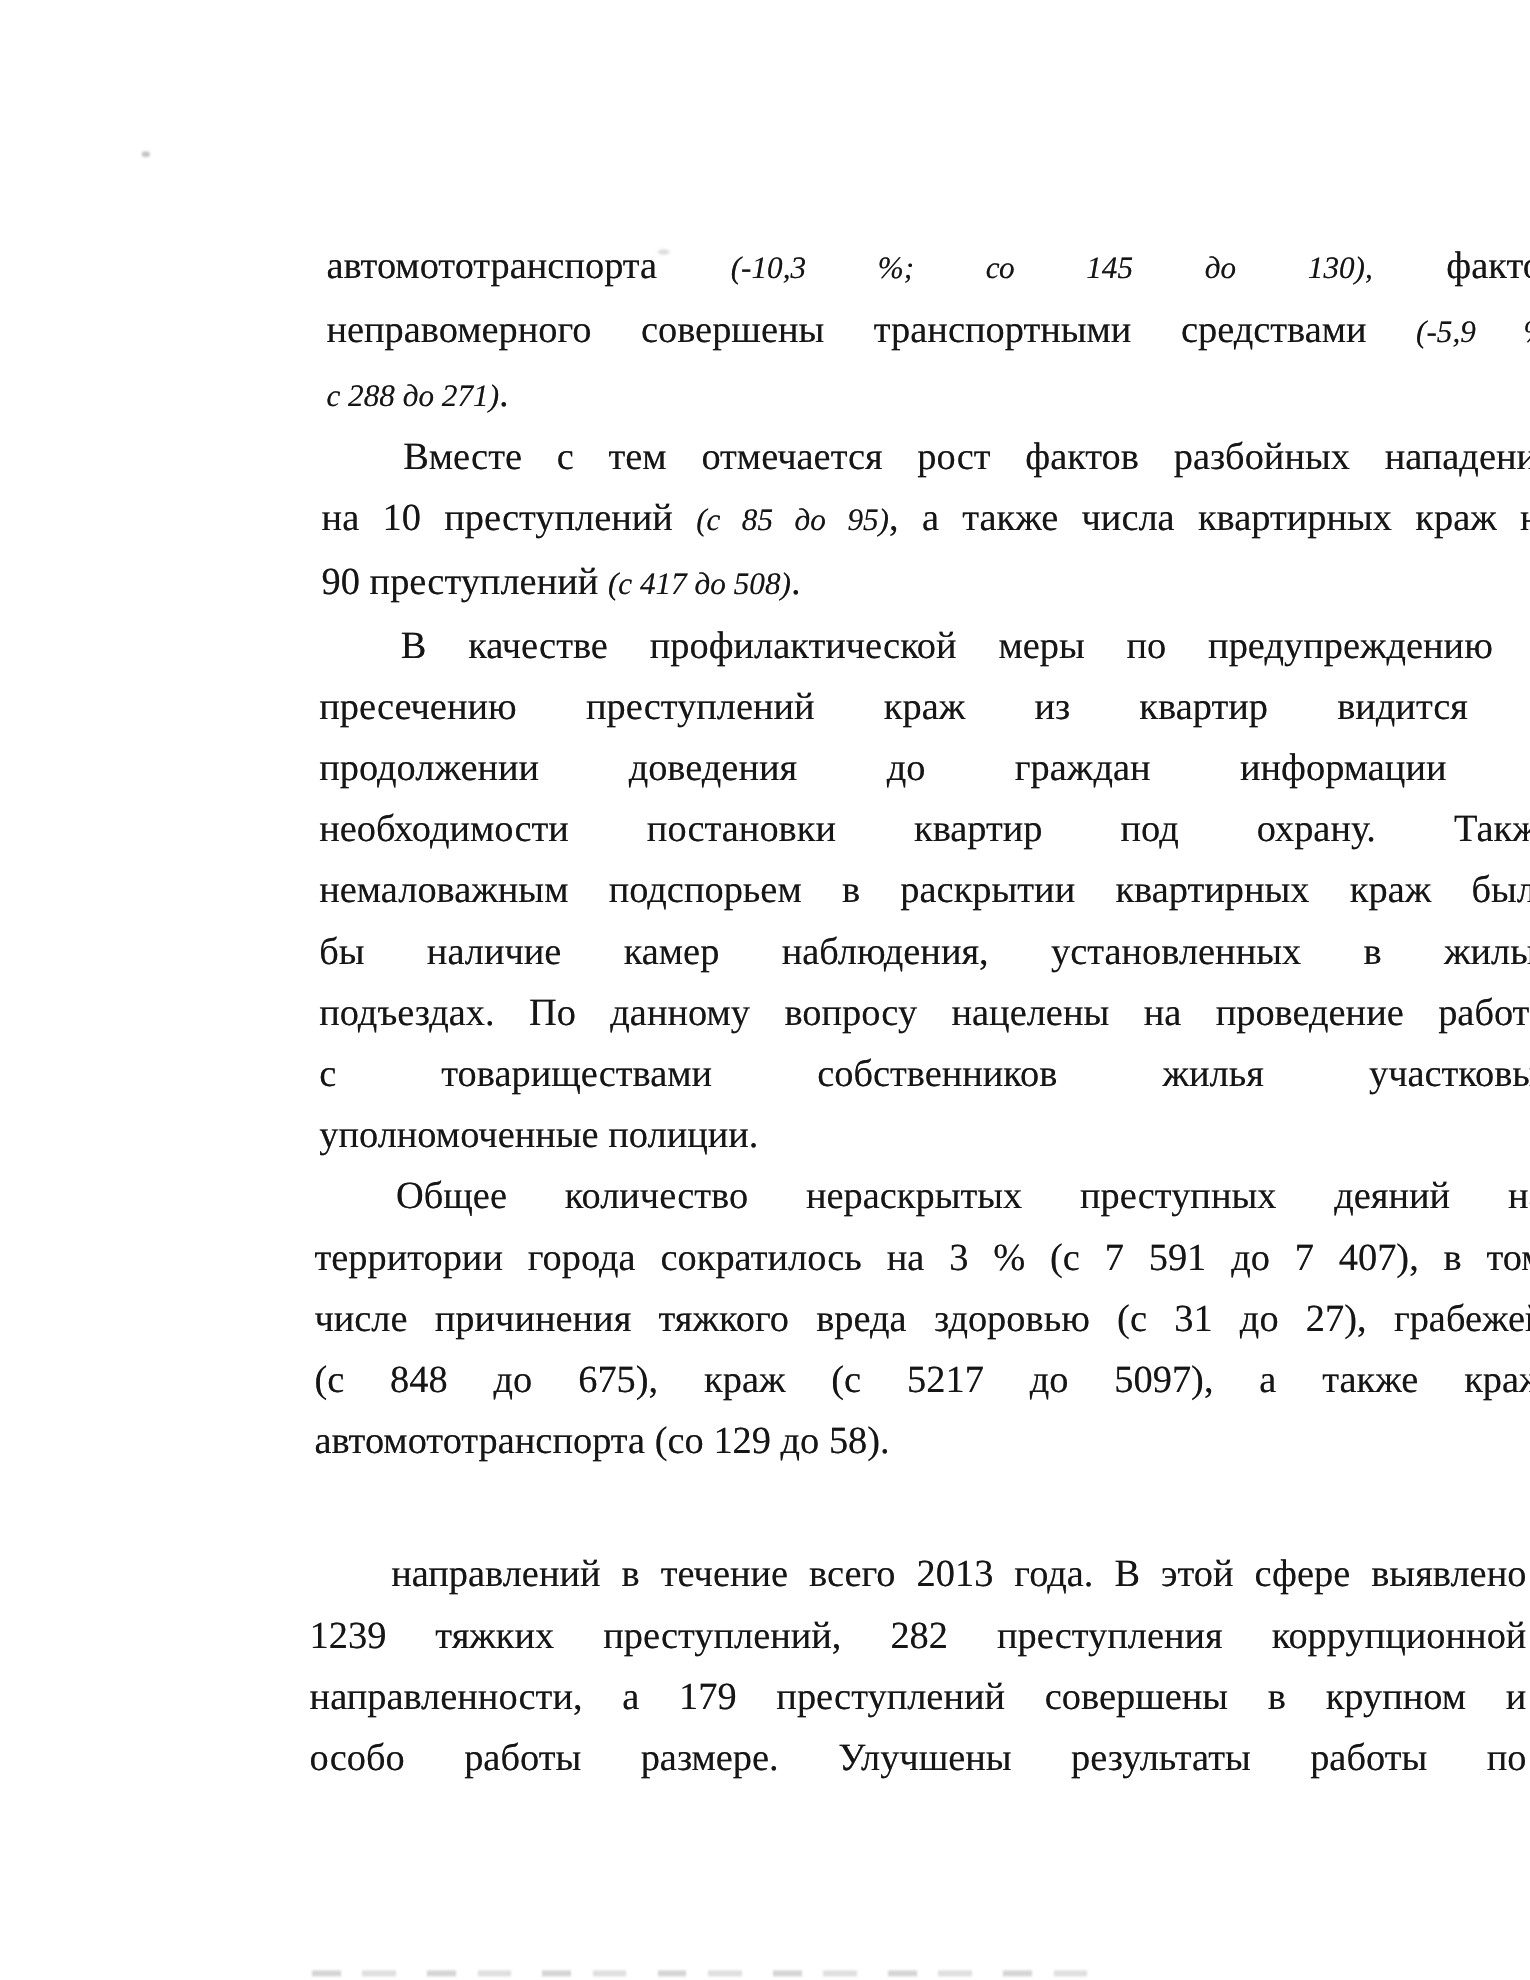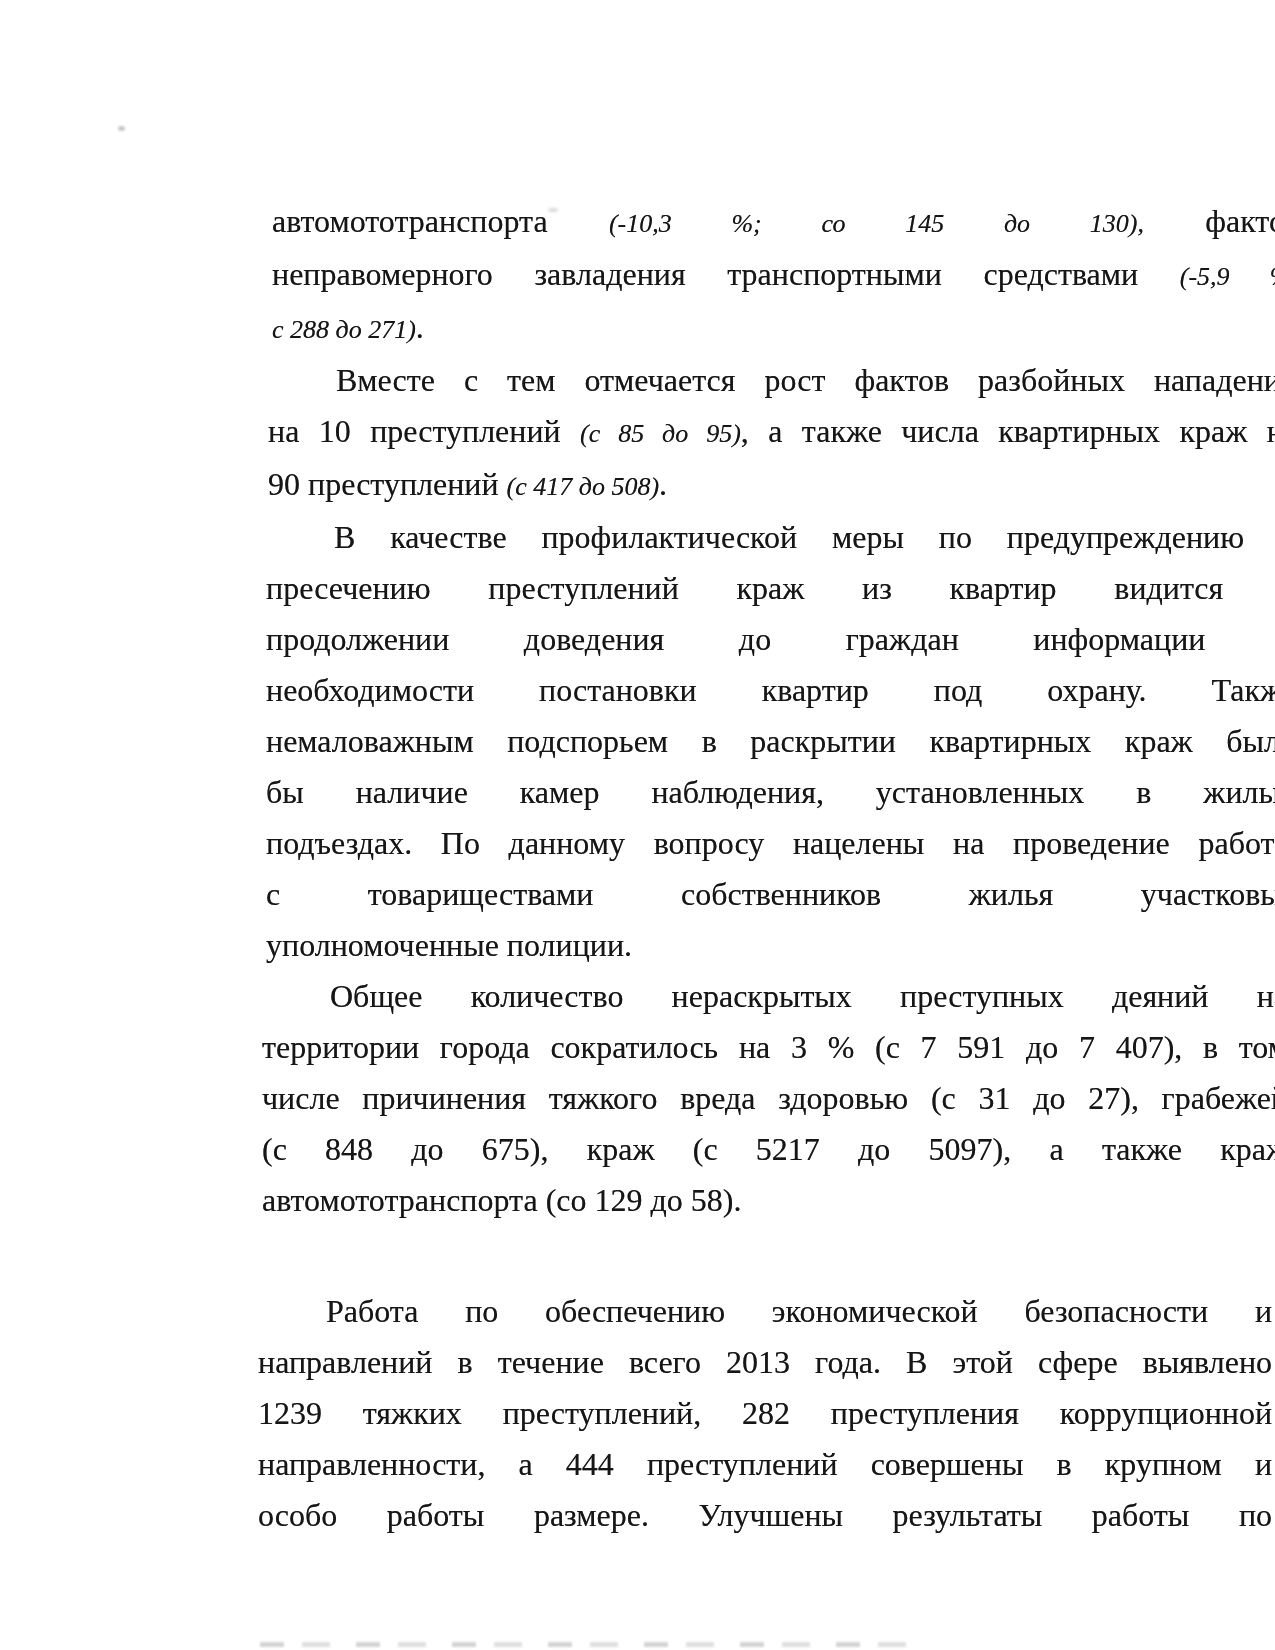"неправомерного завладения транспортными" span.seg { text: завладения -> совершены }
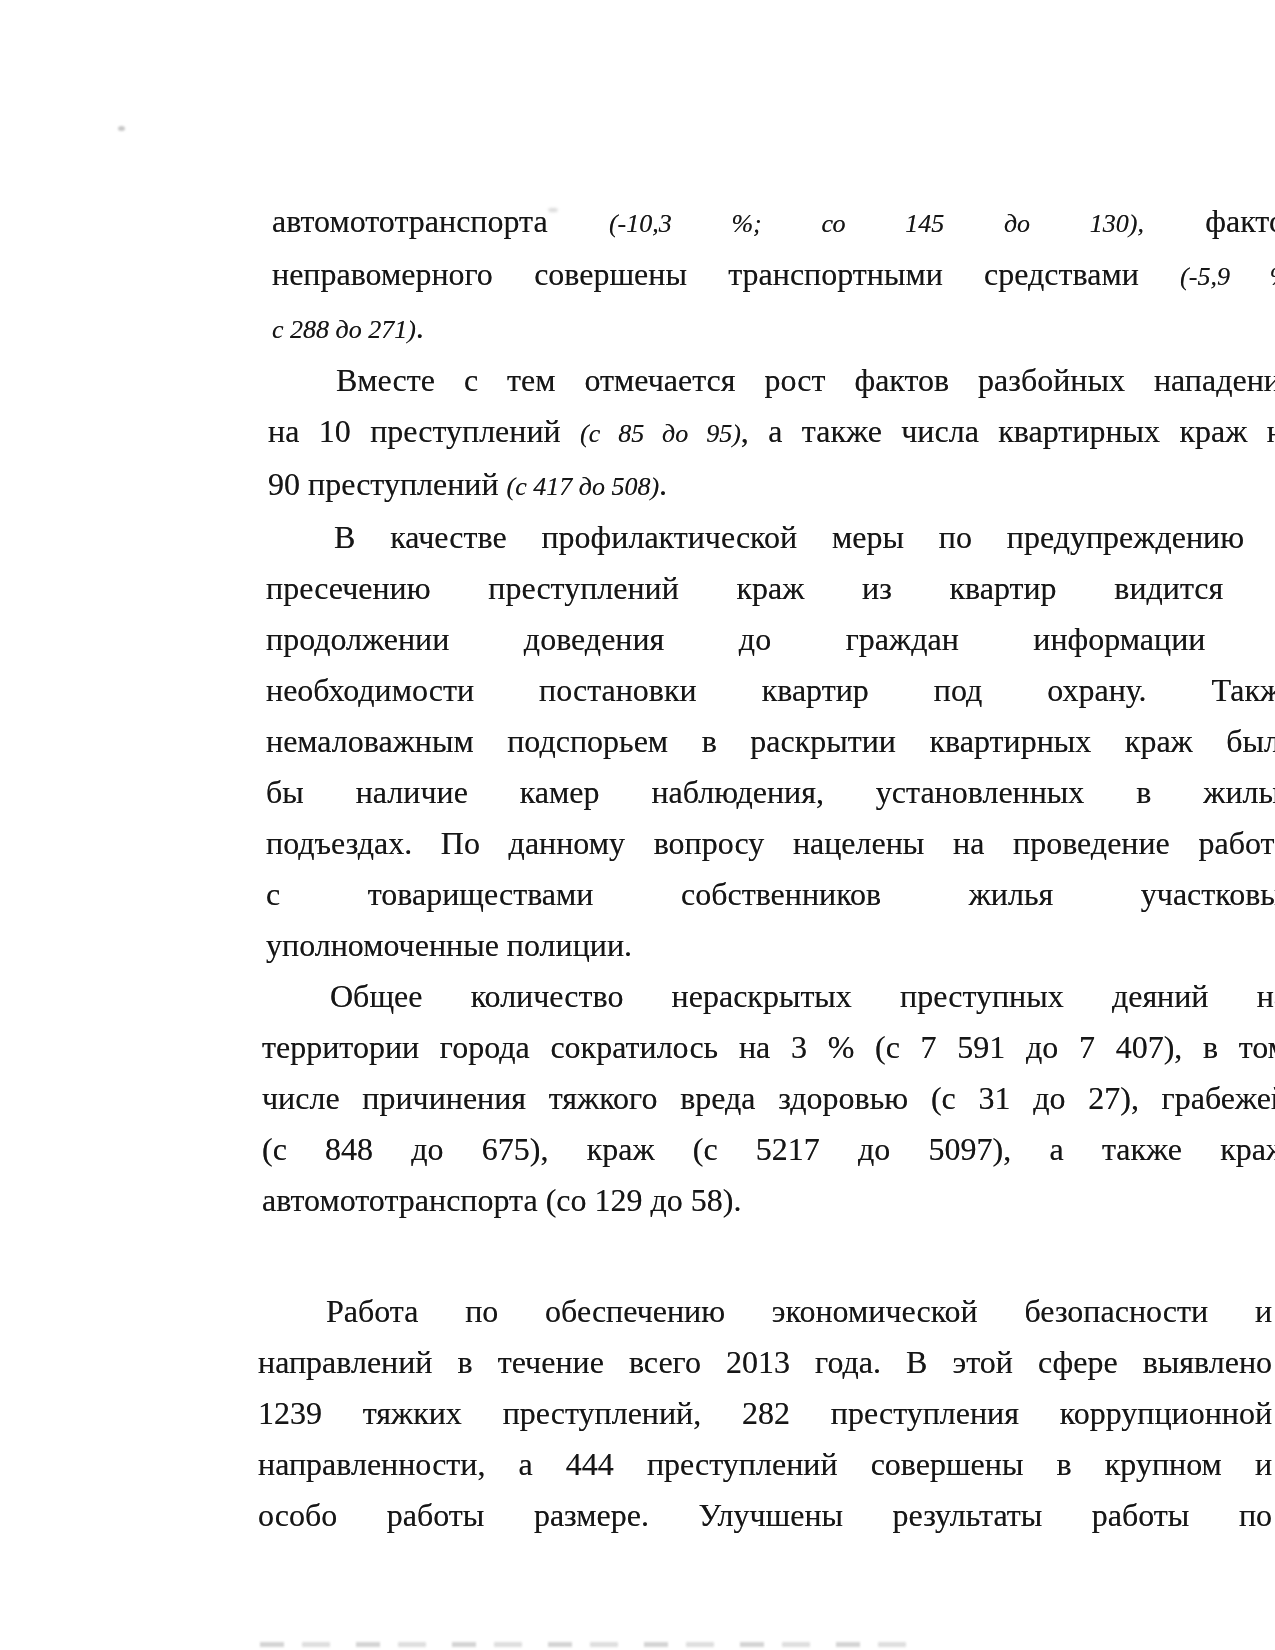"Работа по обеспечению экономической" div.line { html: <div><span>Работа по обеспечению экономической безопасности и</span></div> -> none }
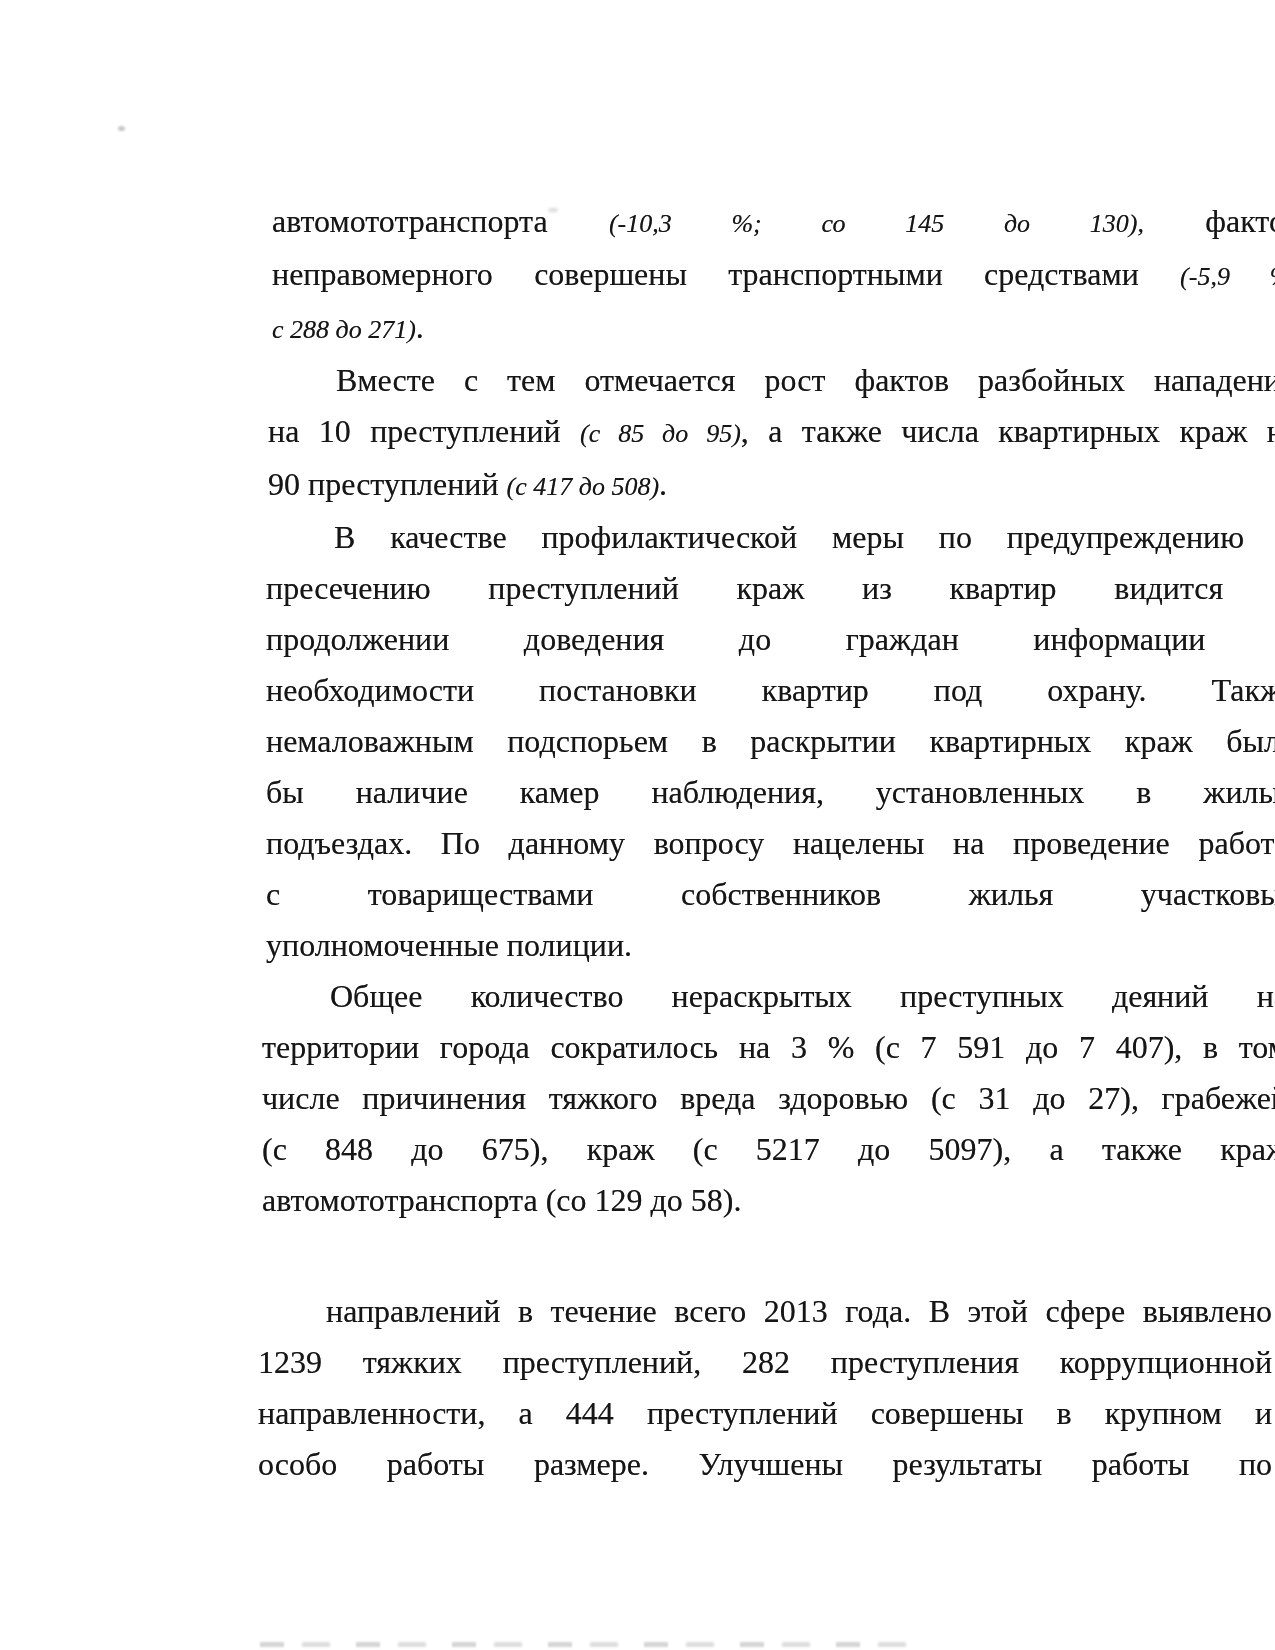"направленности, а 444 преступлений" span.seg { text: 444 -> 179 }
